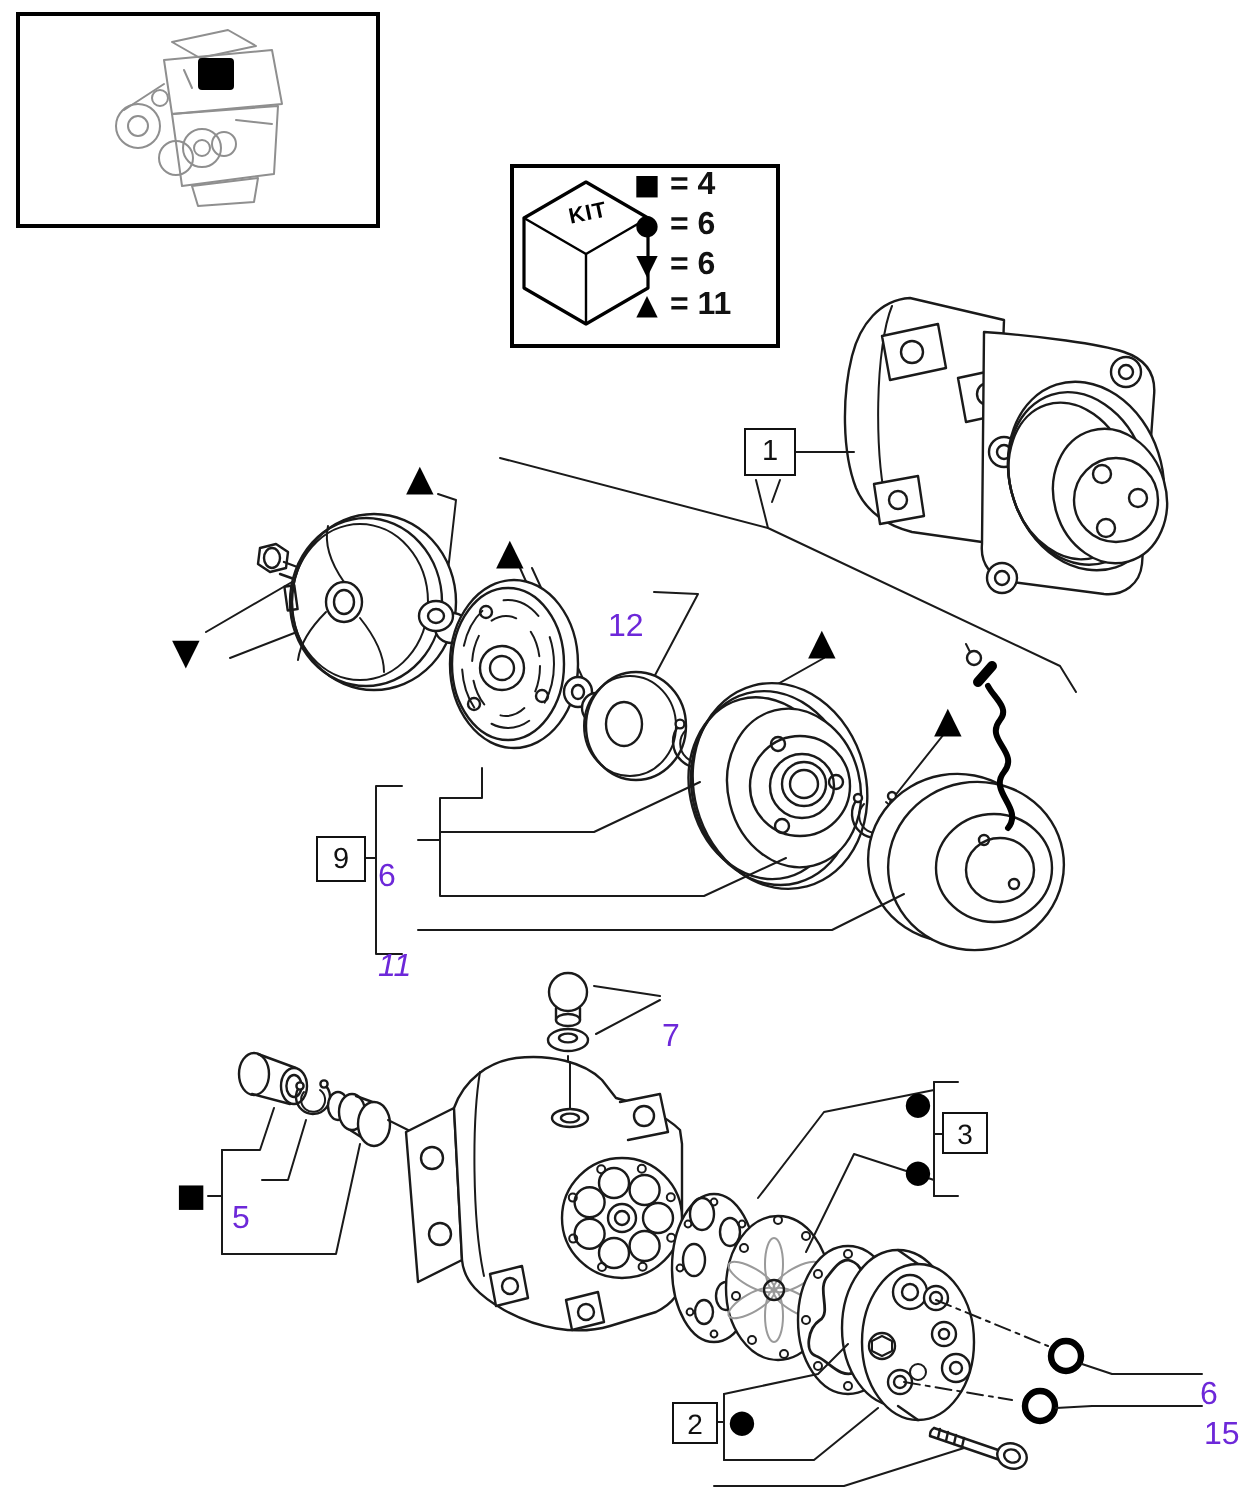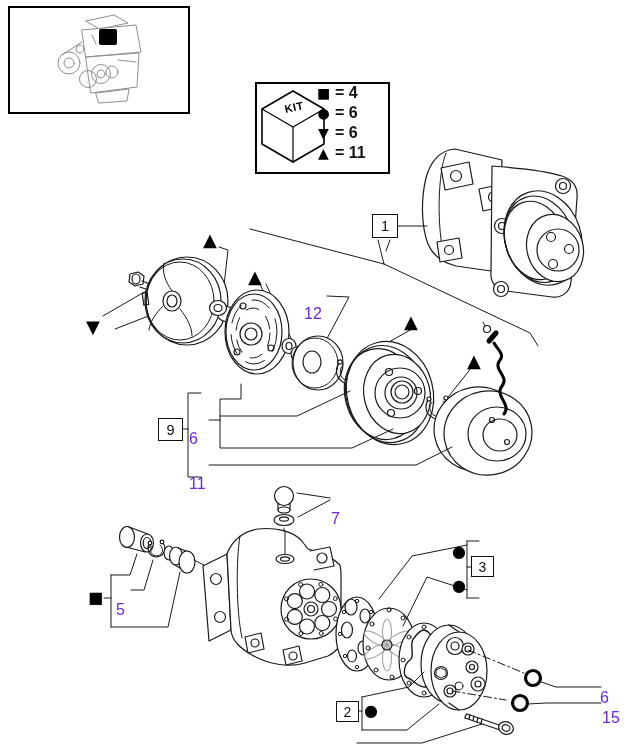"11" div.lbl { font-style: none -> italic }
